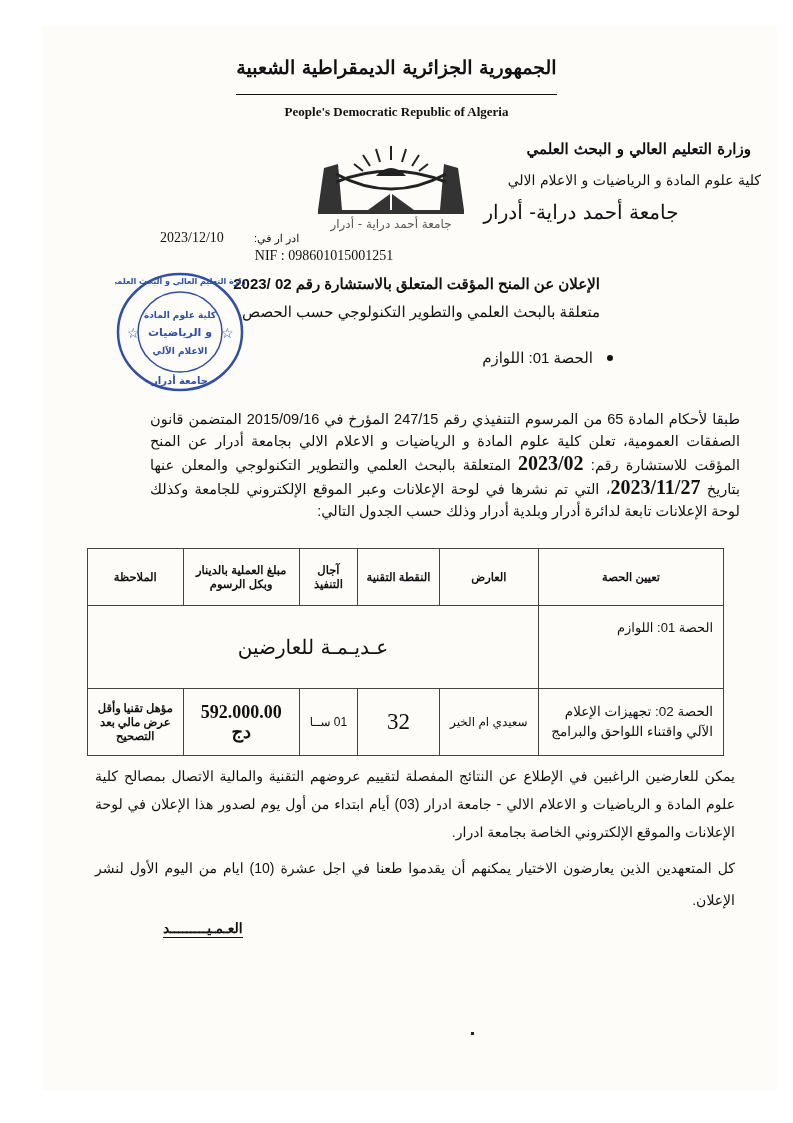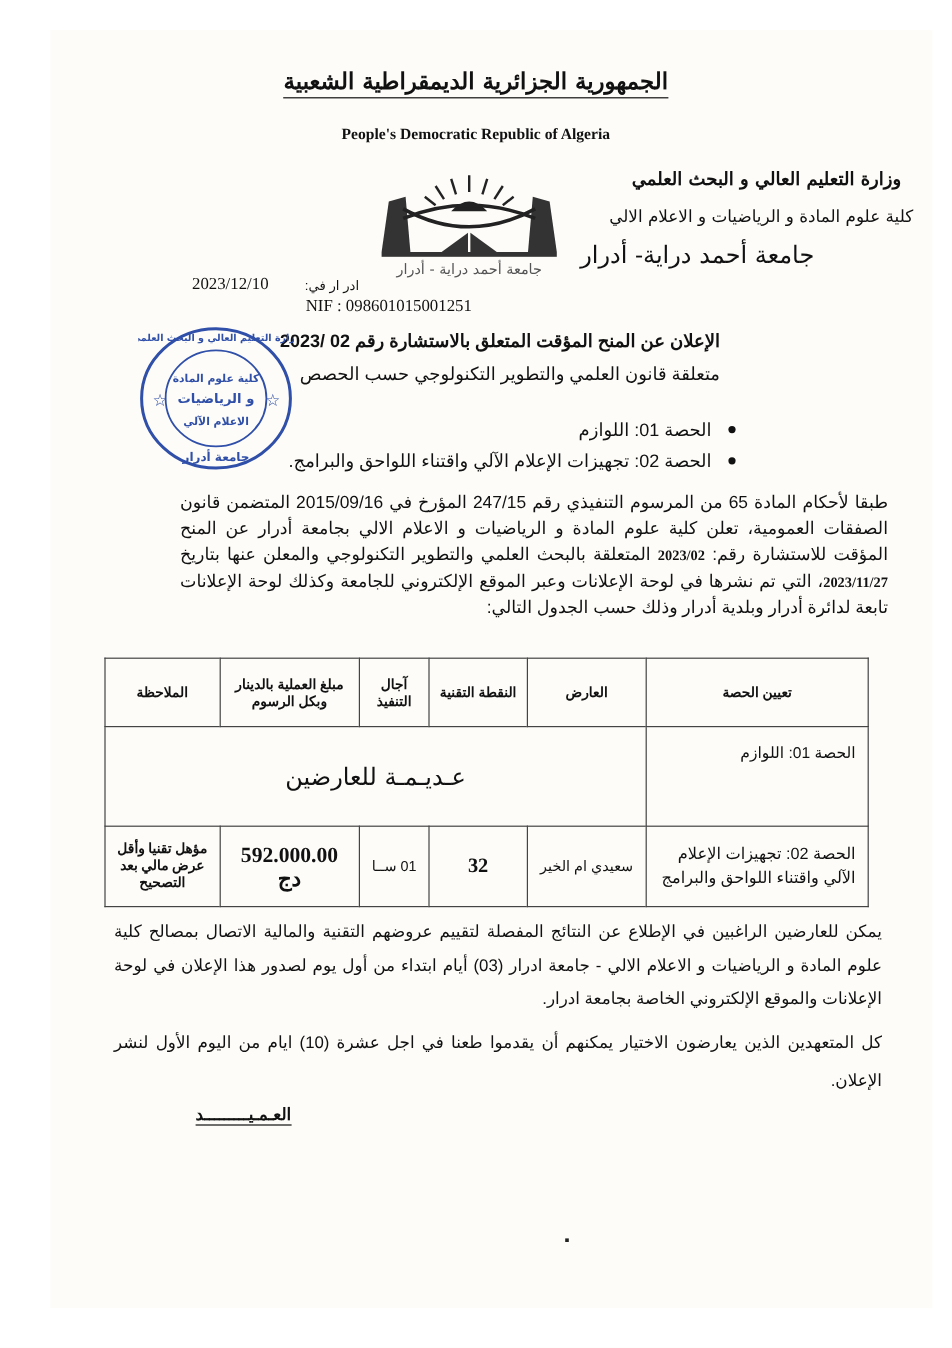"الجمهورية الجزائرية الديمقراطية الشعبية" .republic-ar span { padding-bottom: 2px -> 16px }
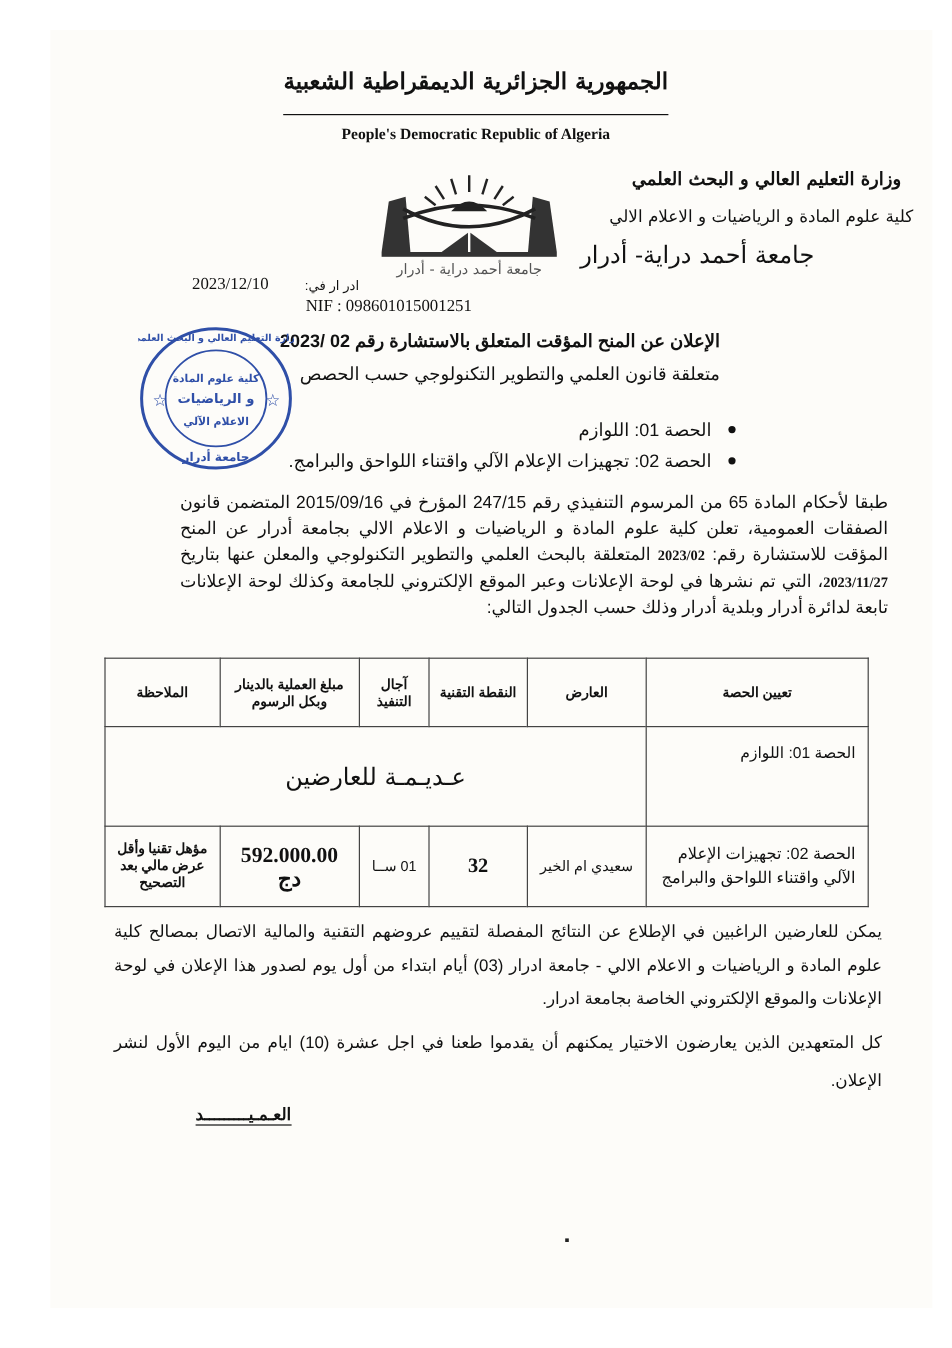"متعلقة قانون العلمي والتطوير التكنولوجي" div.abs { text: قانون -> بالبحث }
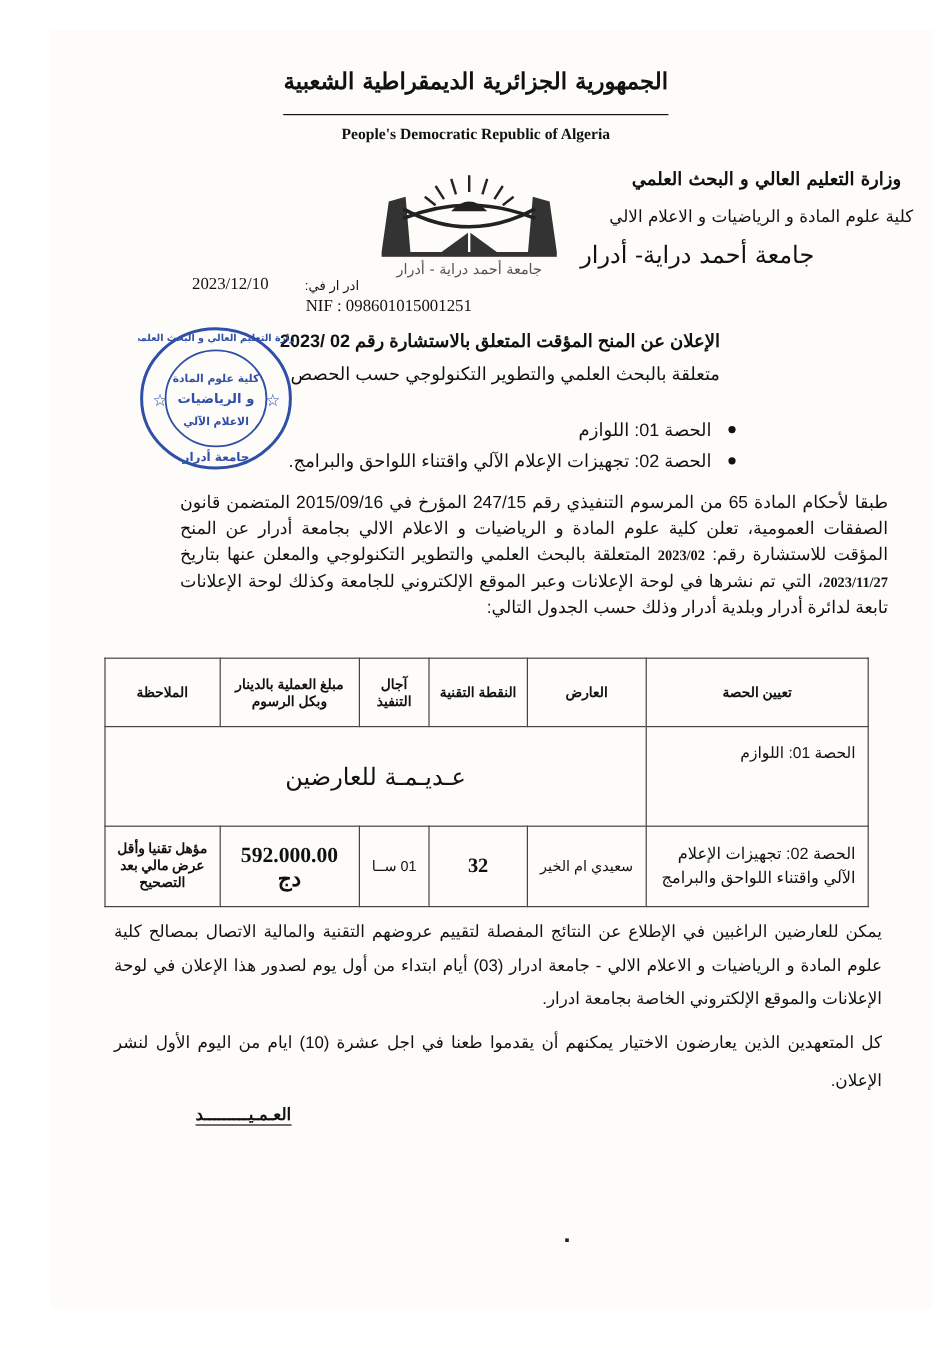"الحصة 02: تجهيزات الإعلام الآلي واقتناء اللواحق والبرامج." div.b { html: <div> <span></span> <span>الحصة 02: تجهيزات الإعلام الآلي واقتناء اللواحق والبرامج.</span> </div> -> none }
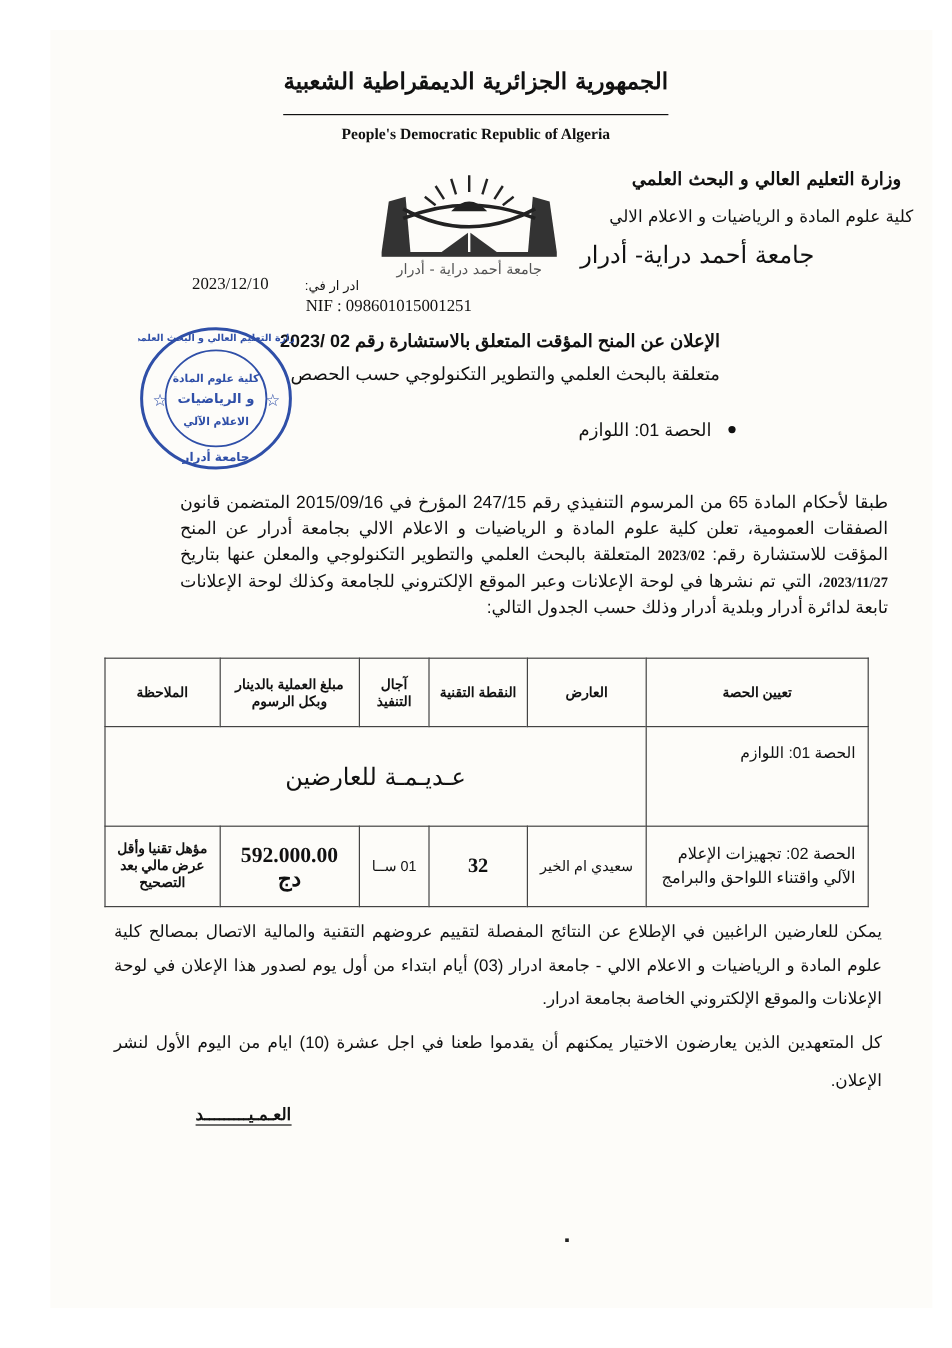"2023/02" .para1 b { font-size: 12px -> 20px }
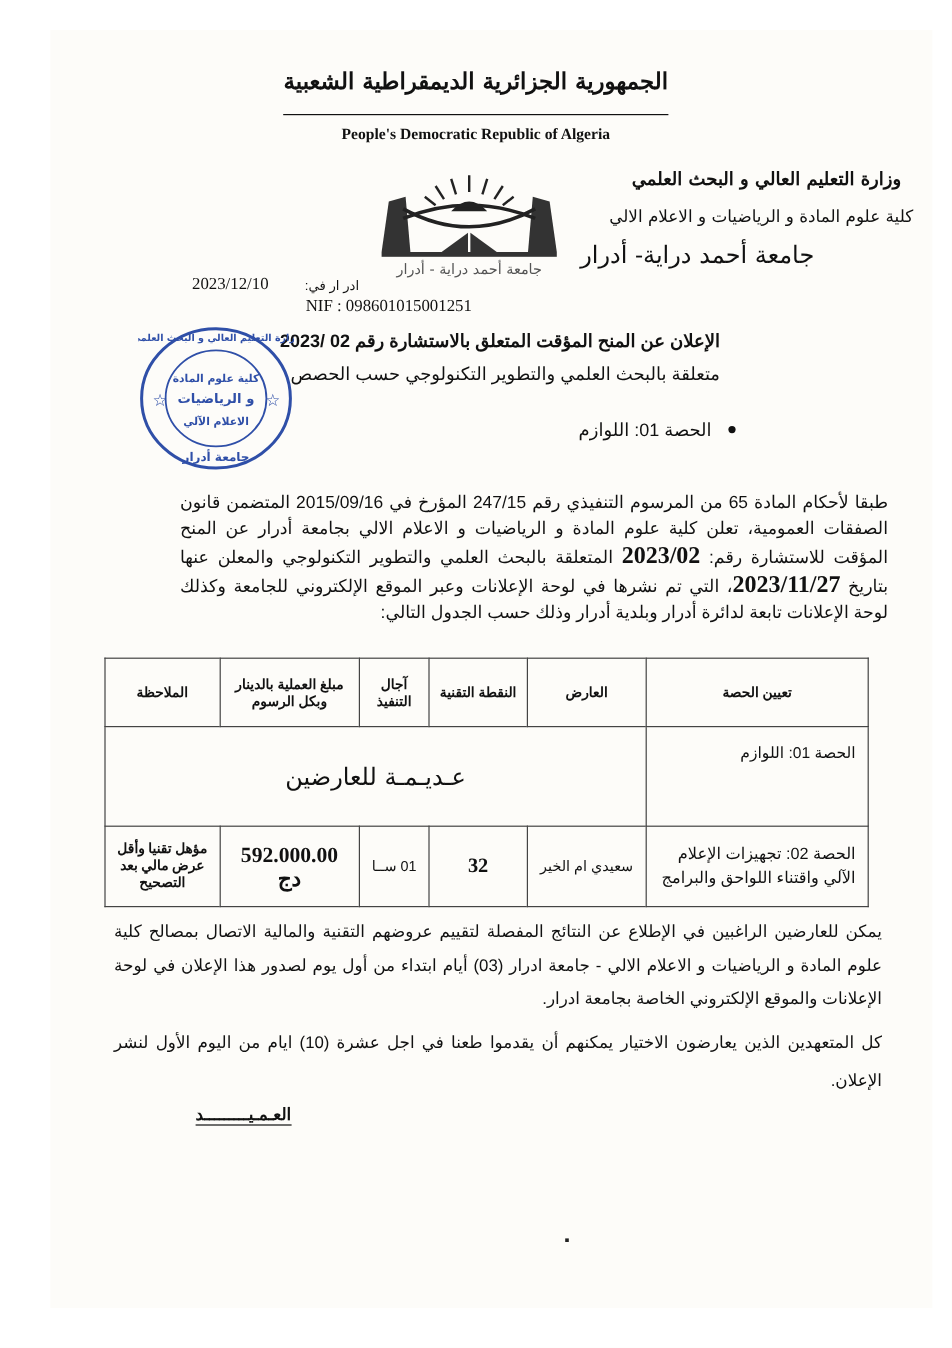"32" .score { font-size: 17px -> 23px; font-weight: bold -> normal }
